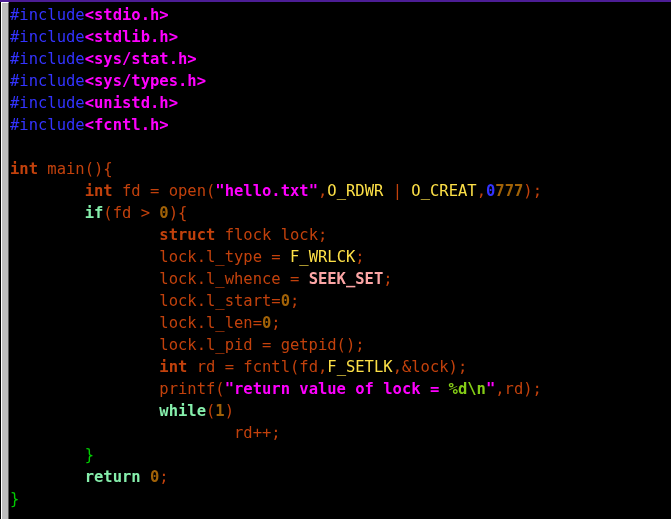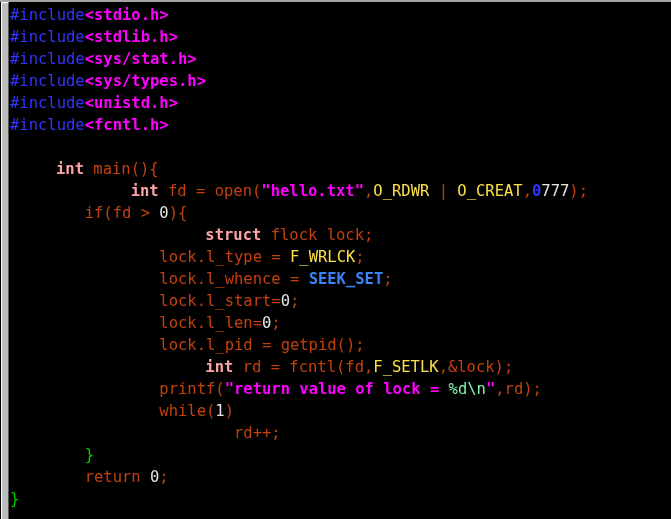"#include<stdio.h>" #editor-window { border-top: 2px solid #a3a3a3 -> 2px solid #4c1d95 }
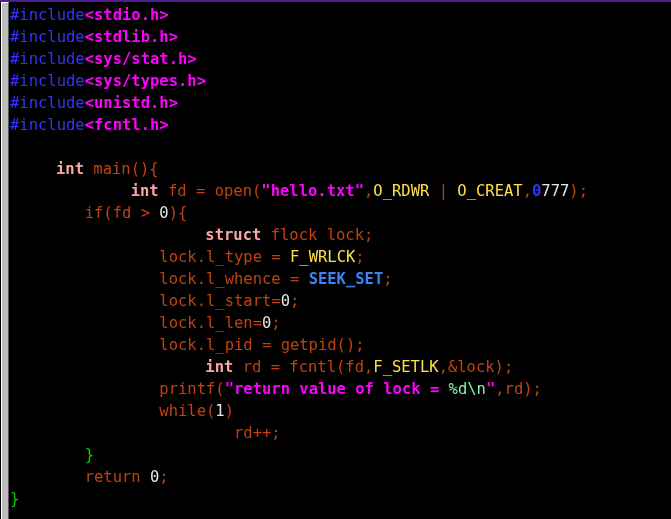"int" .tok-type { color: #fca5a5 -> #c2410c; padding-left: 46px -> none }
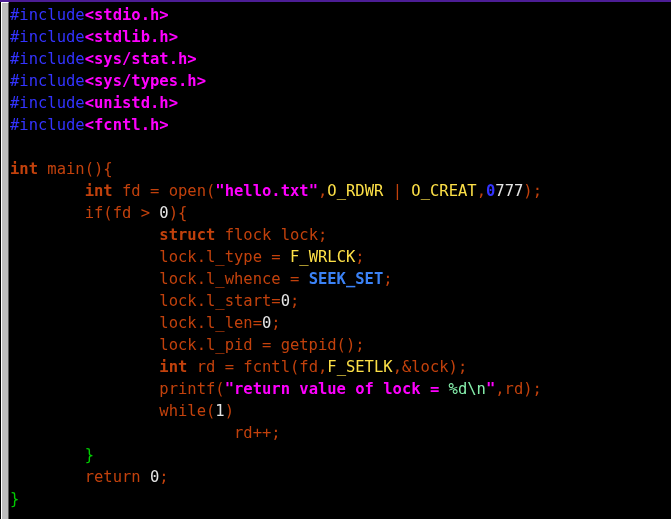"777" .tok-number { color: #e5e5e5 -> #a16207; font-weight: normal -> bold }
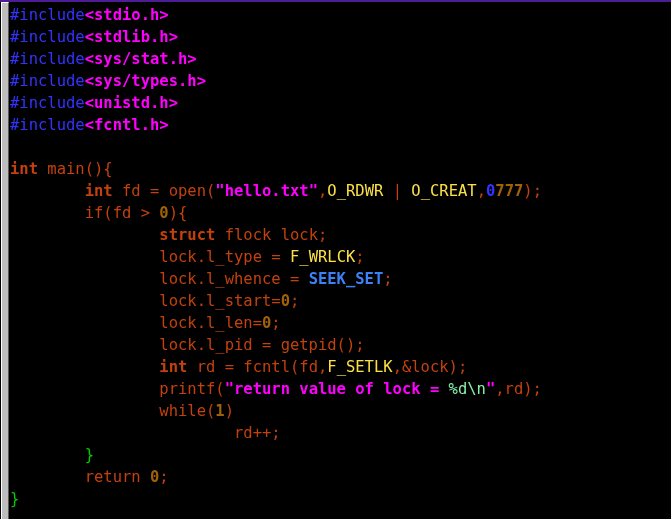"if" .tok-keyword { color: #c2410c -> #86efac; font-weight: normal -> bold }
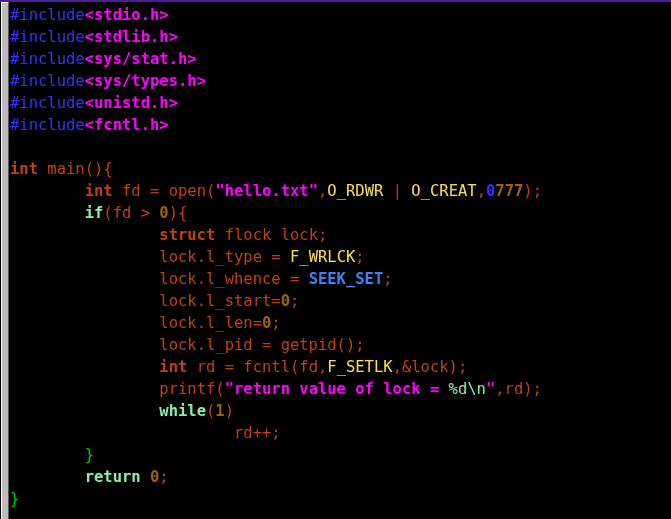"SEEK_SET" .tok-macro { color: #3b82f6 -> #fca5a5 }
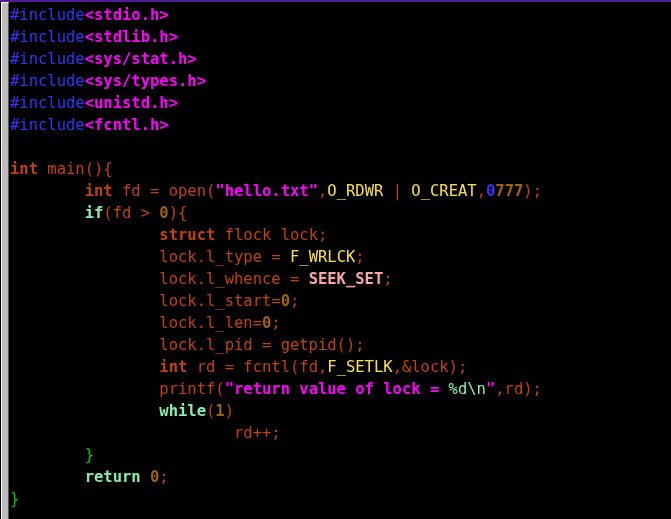"%d\n" .tok-format { color: #86efac -> #84cc16; font-weight: normal -> bold }
